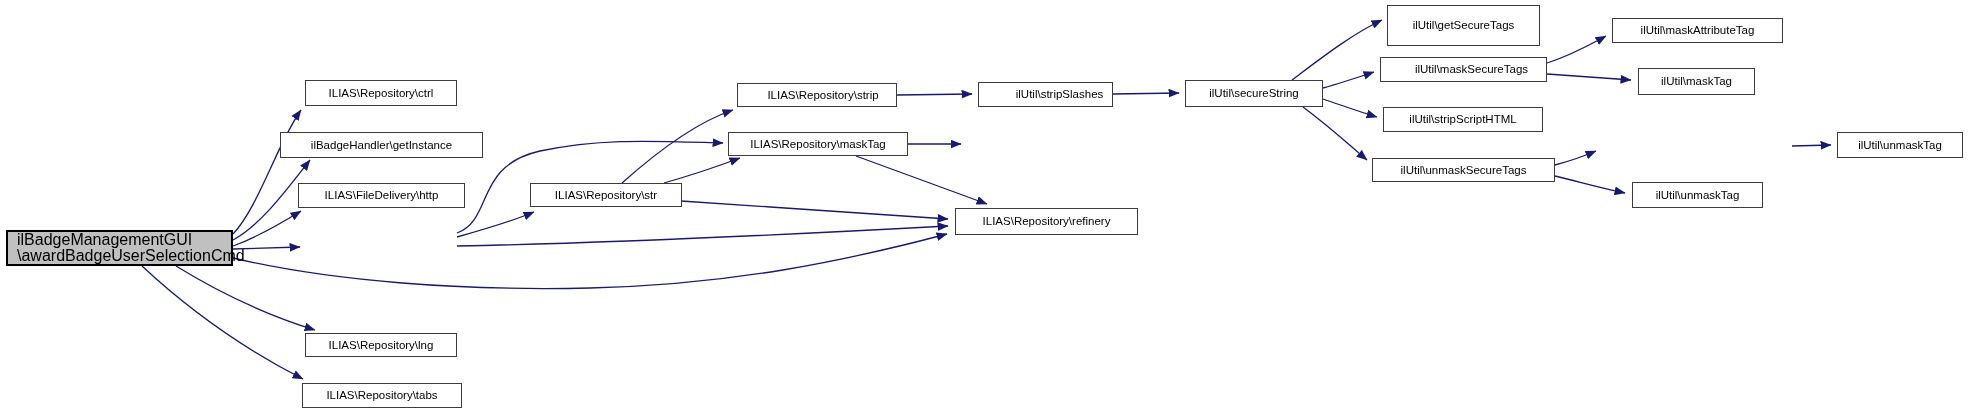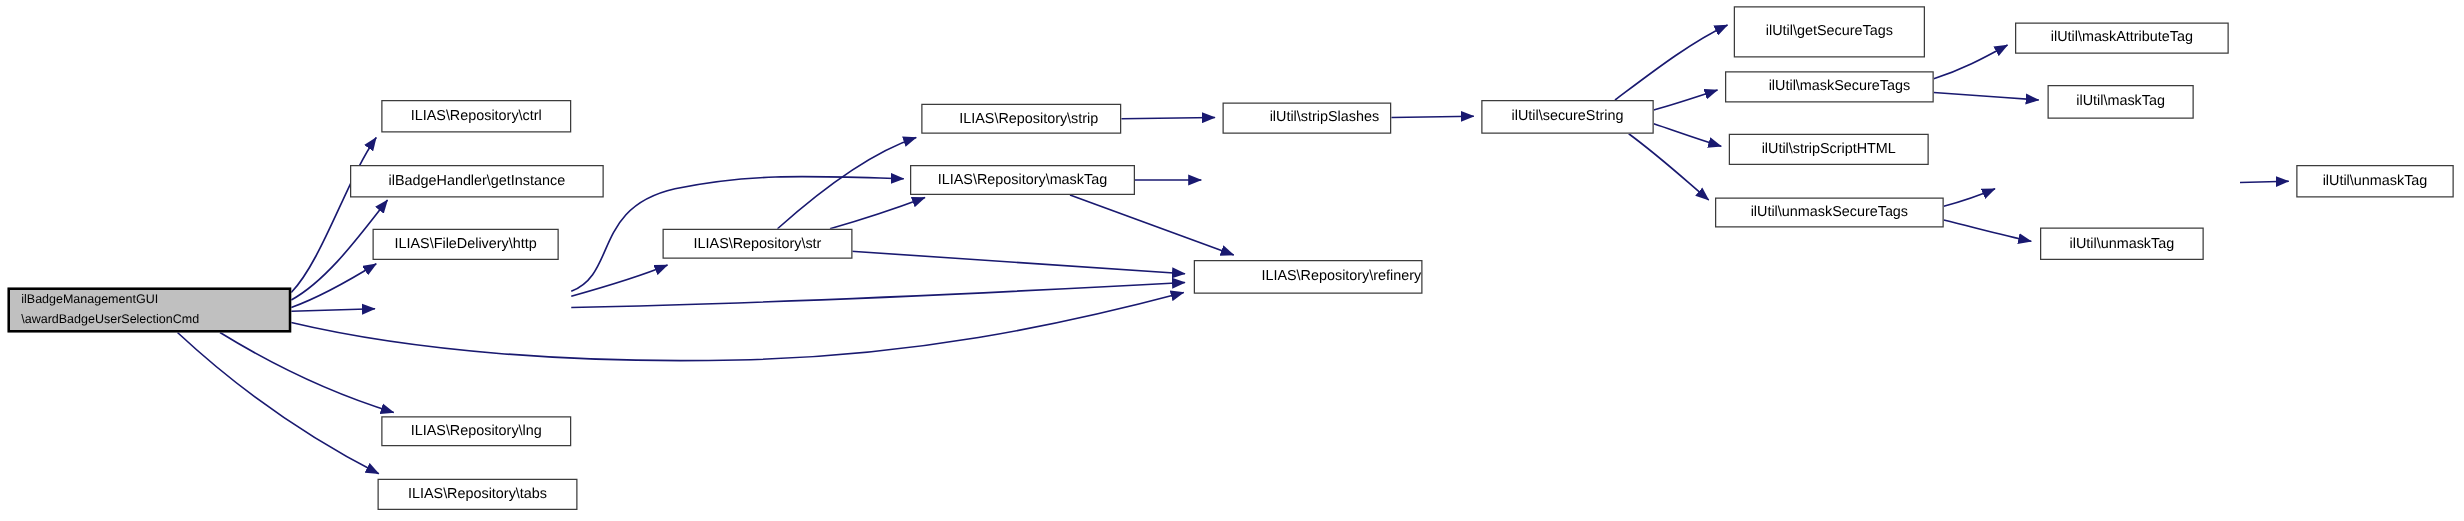"ILIAS\FileDelivery\http" div.node { width: 149px -> 167px }
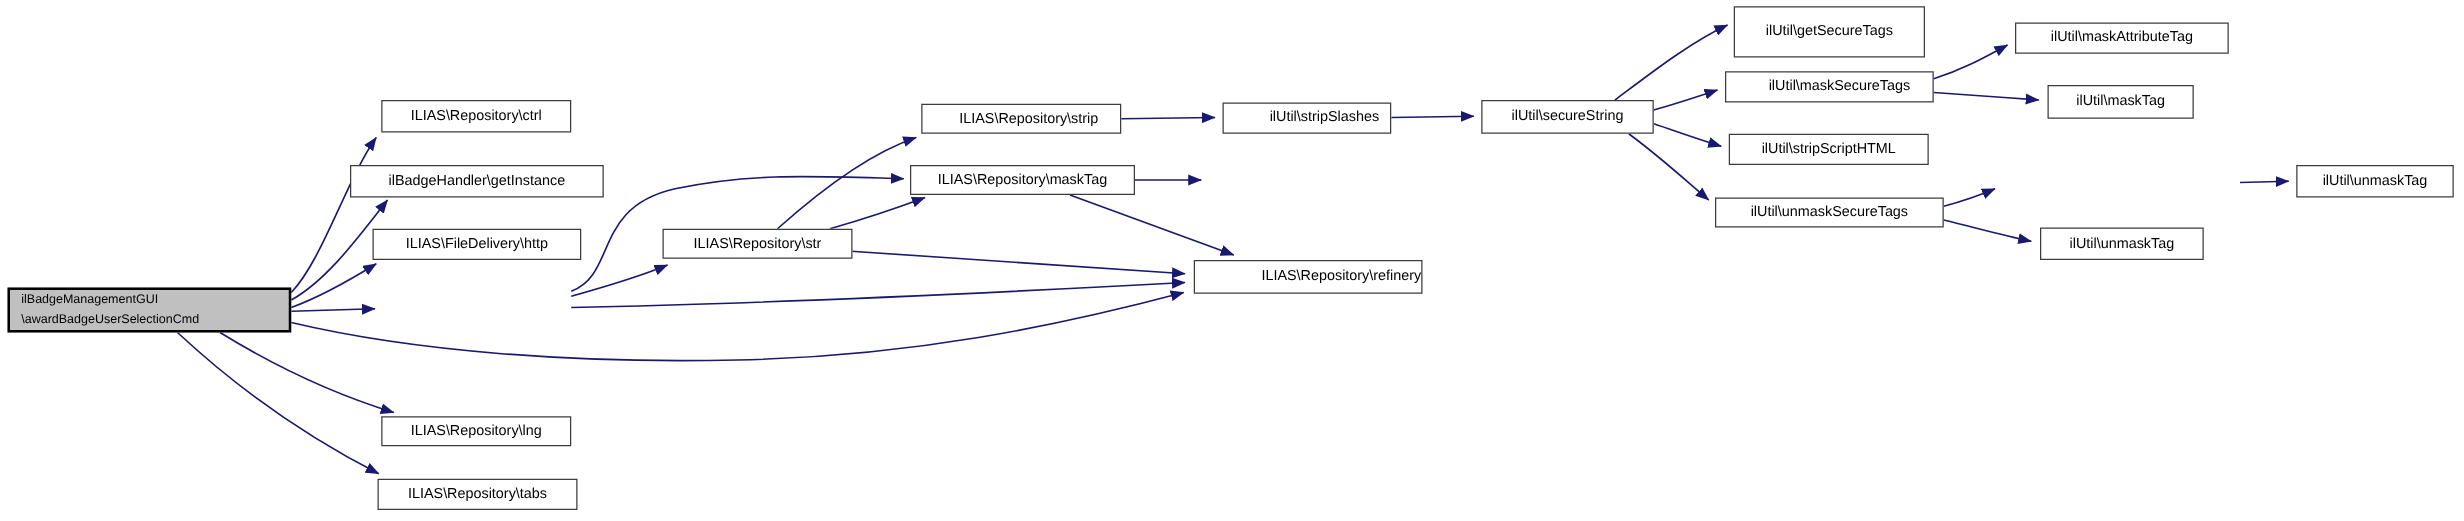"ILIAS\Repository\refinery" div.node { align-items: flex-end -> none }
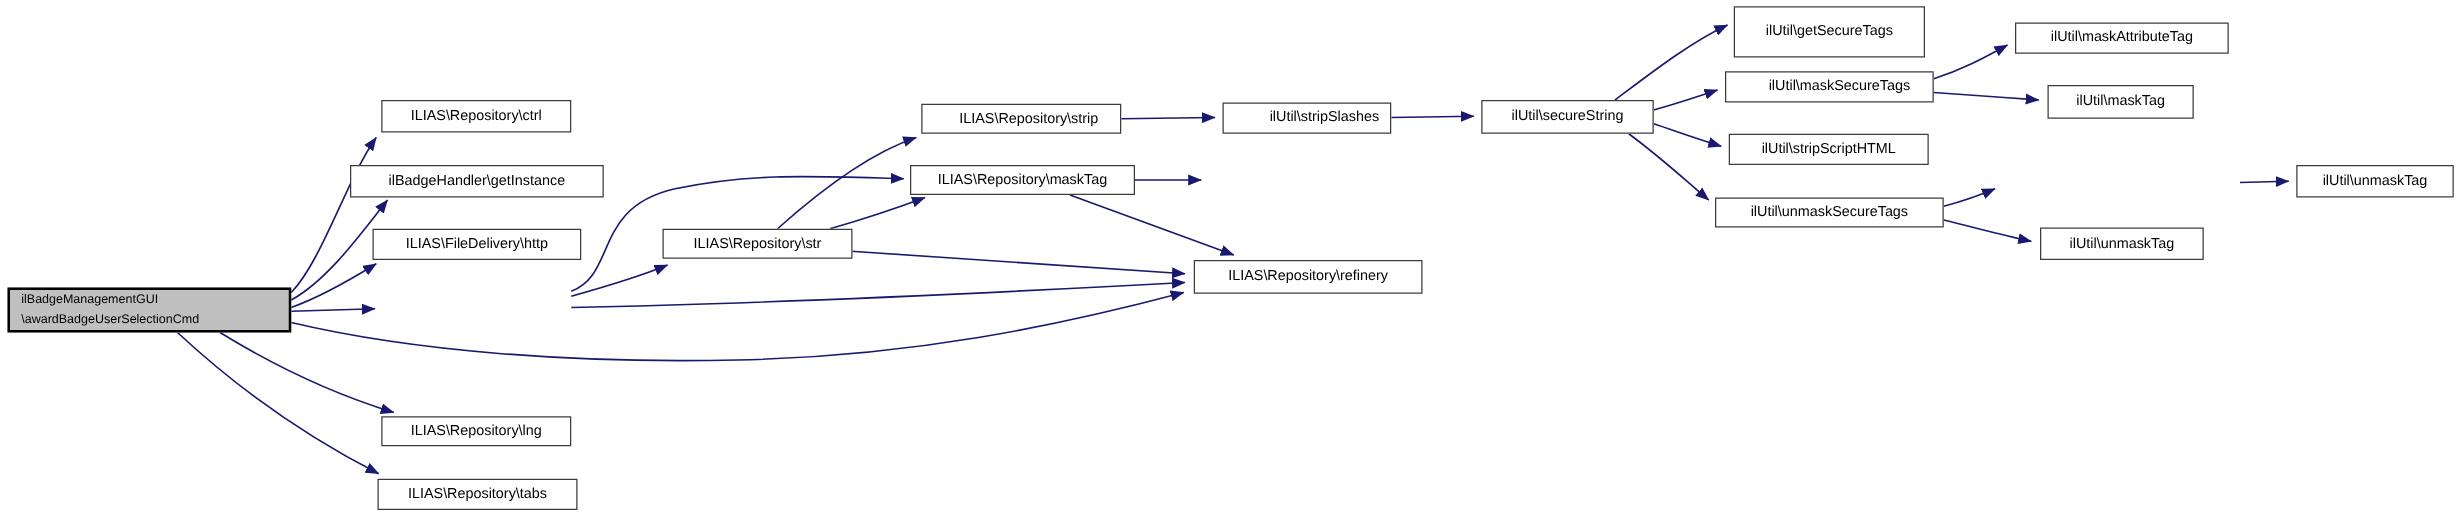"ilBadgeManagementGUI" .node.main { font-size: 10px -> 16px }
